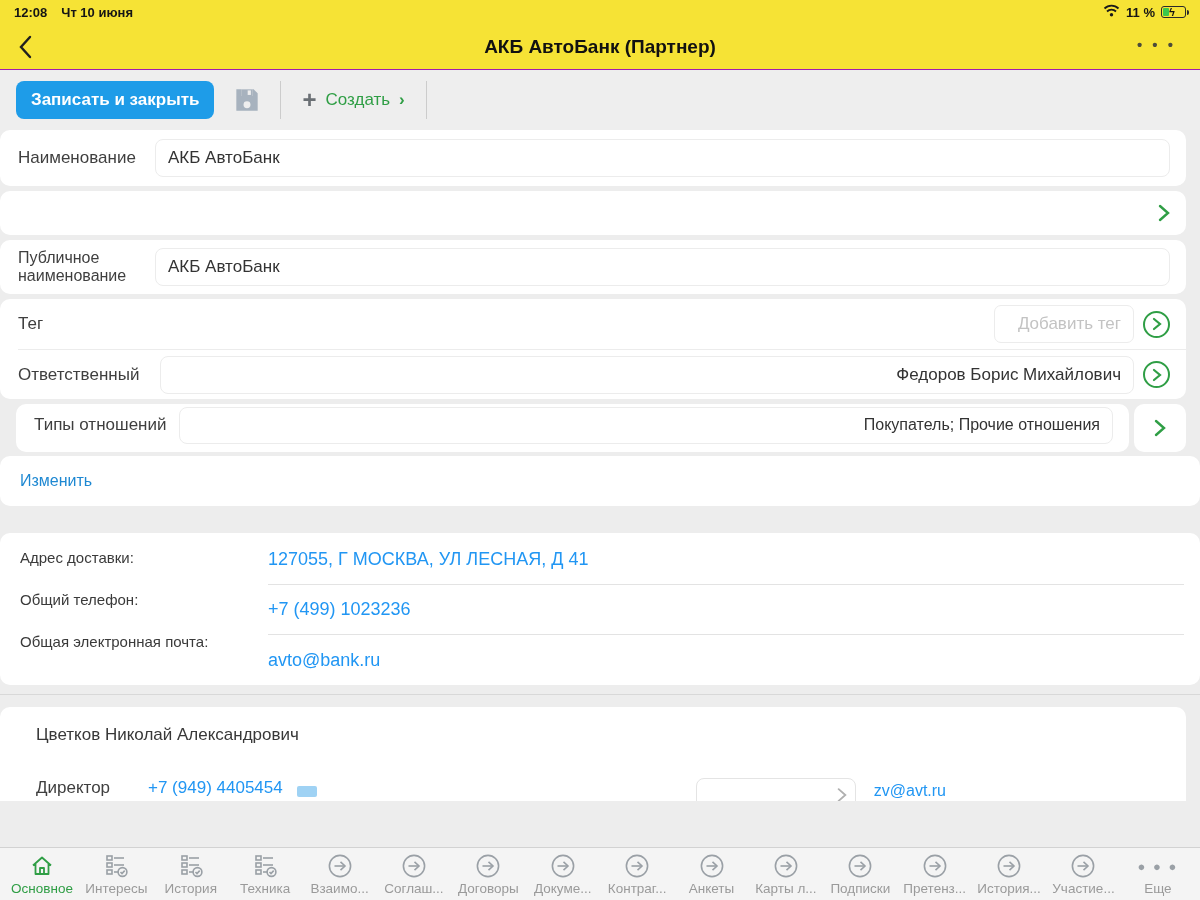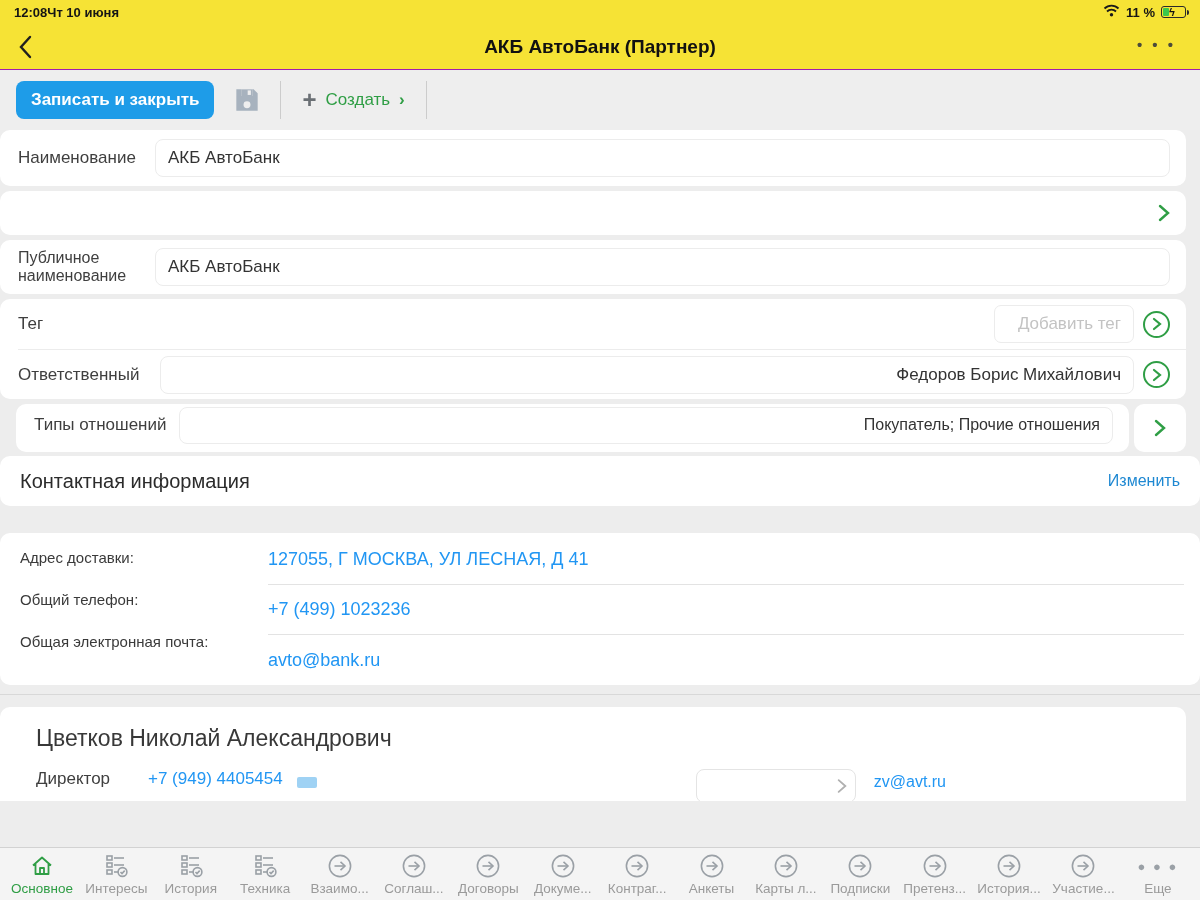"12:08" .sb-left { gap: none -> 14px }
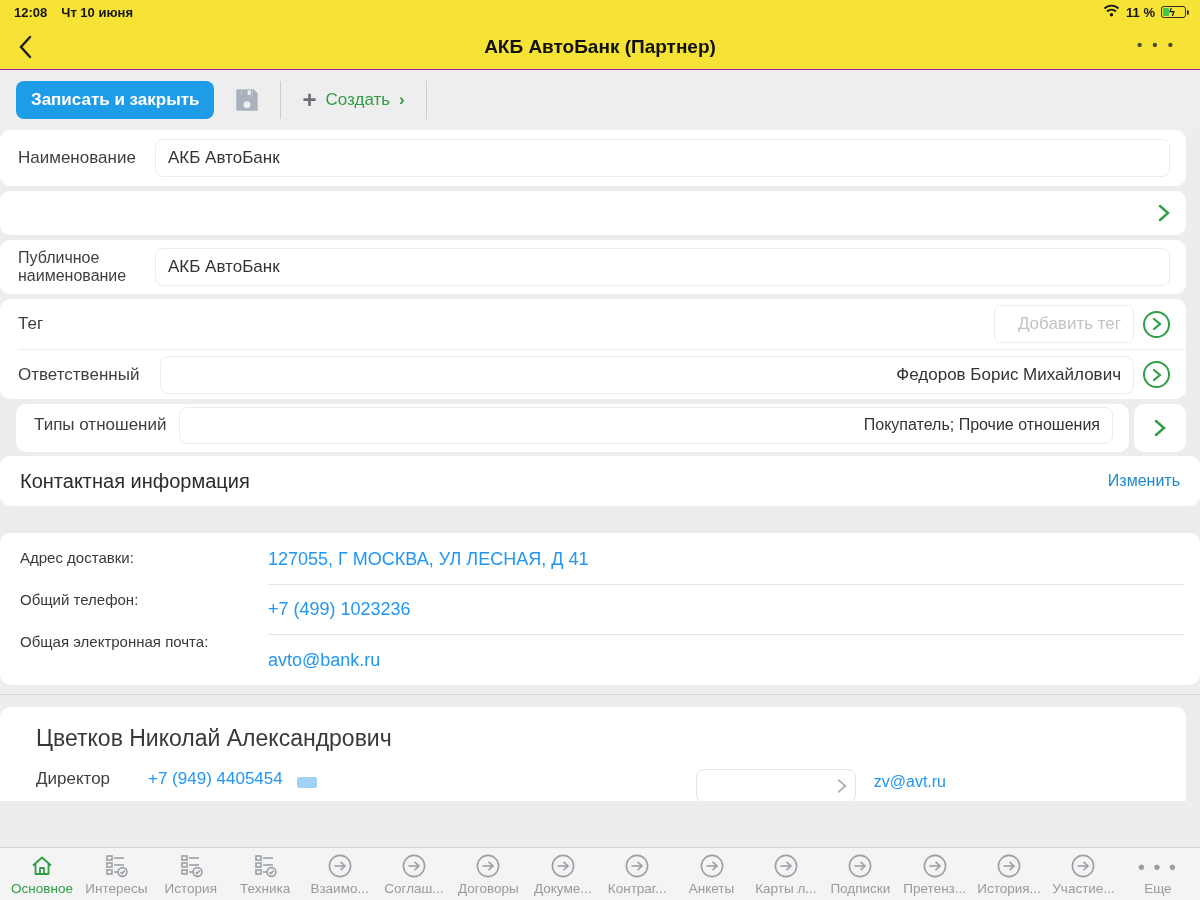"Контактная информация" span.sect-title { html: <span>Контактная информация</span> -> none }
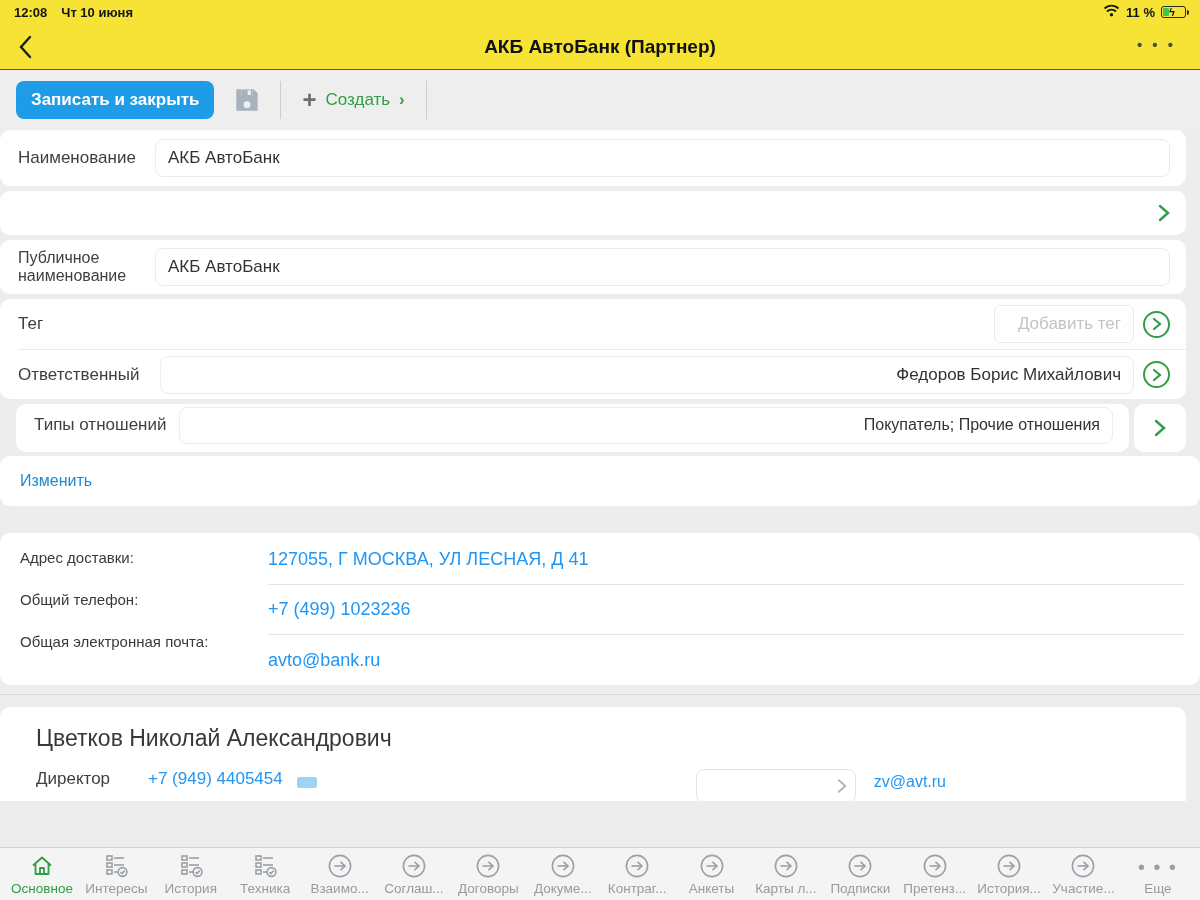"Цветков Николай Александрович" .dir-name { font-size: 23px -> 17px; margin-bottom: 3px -> 19px }
